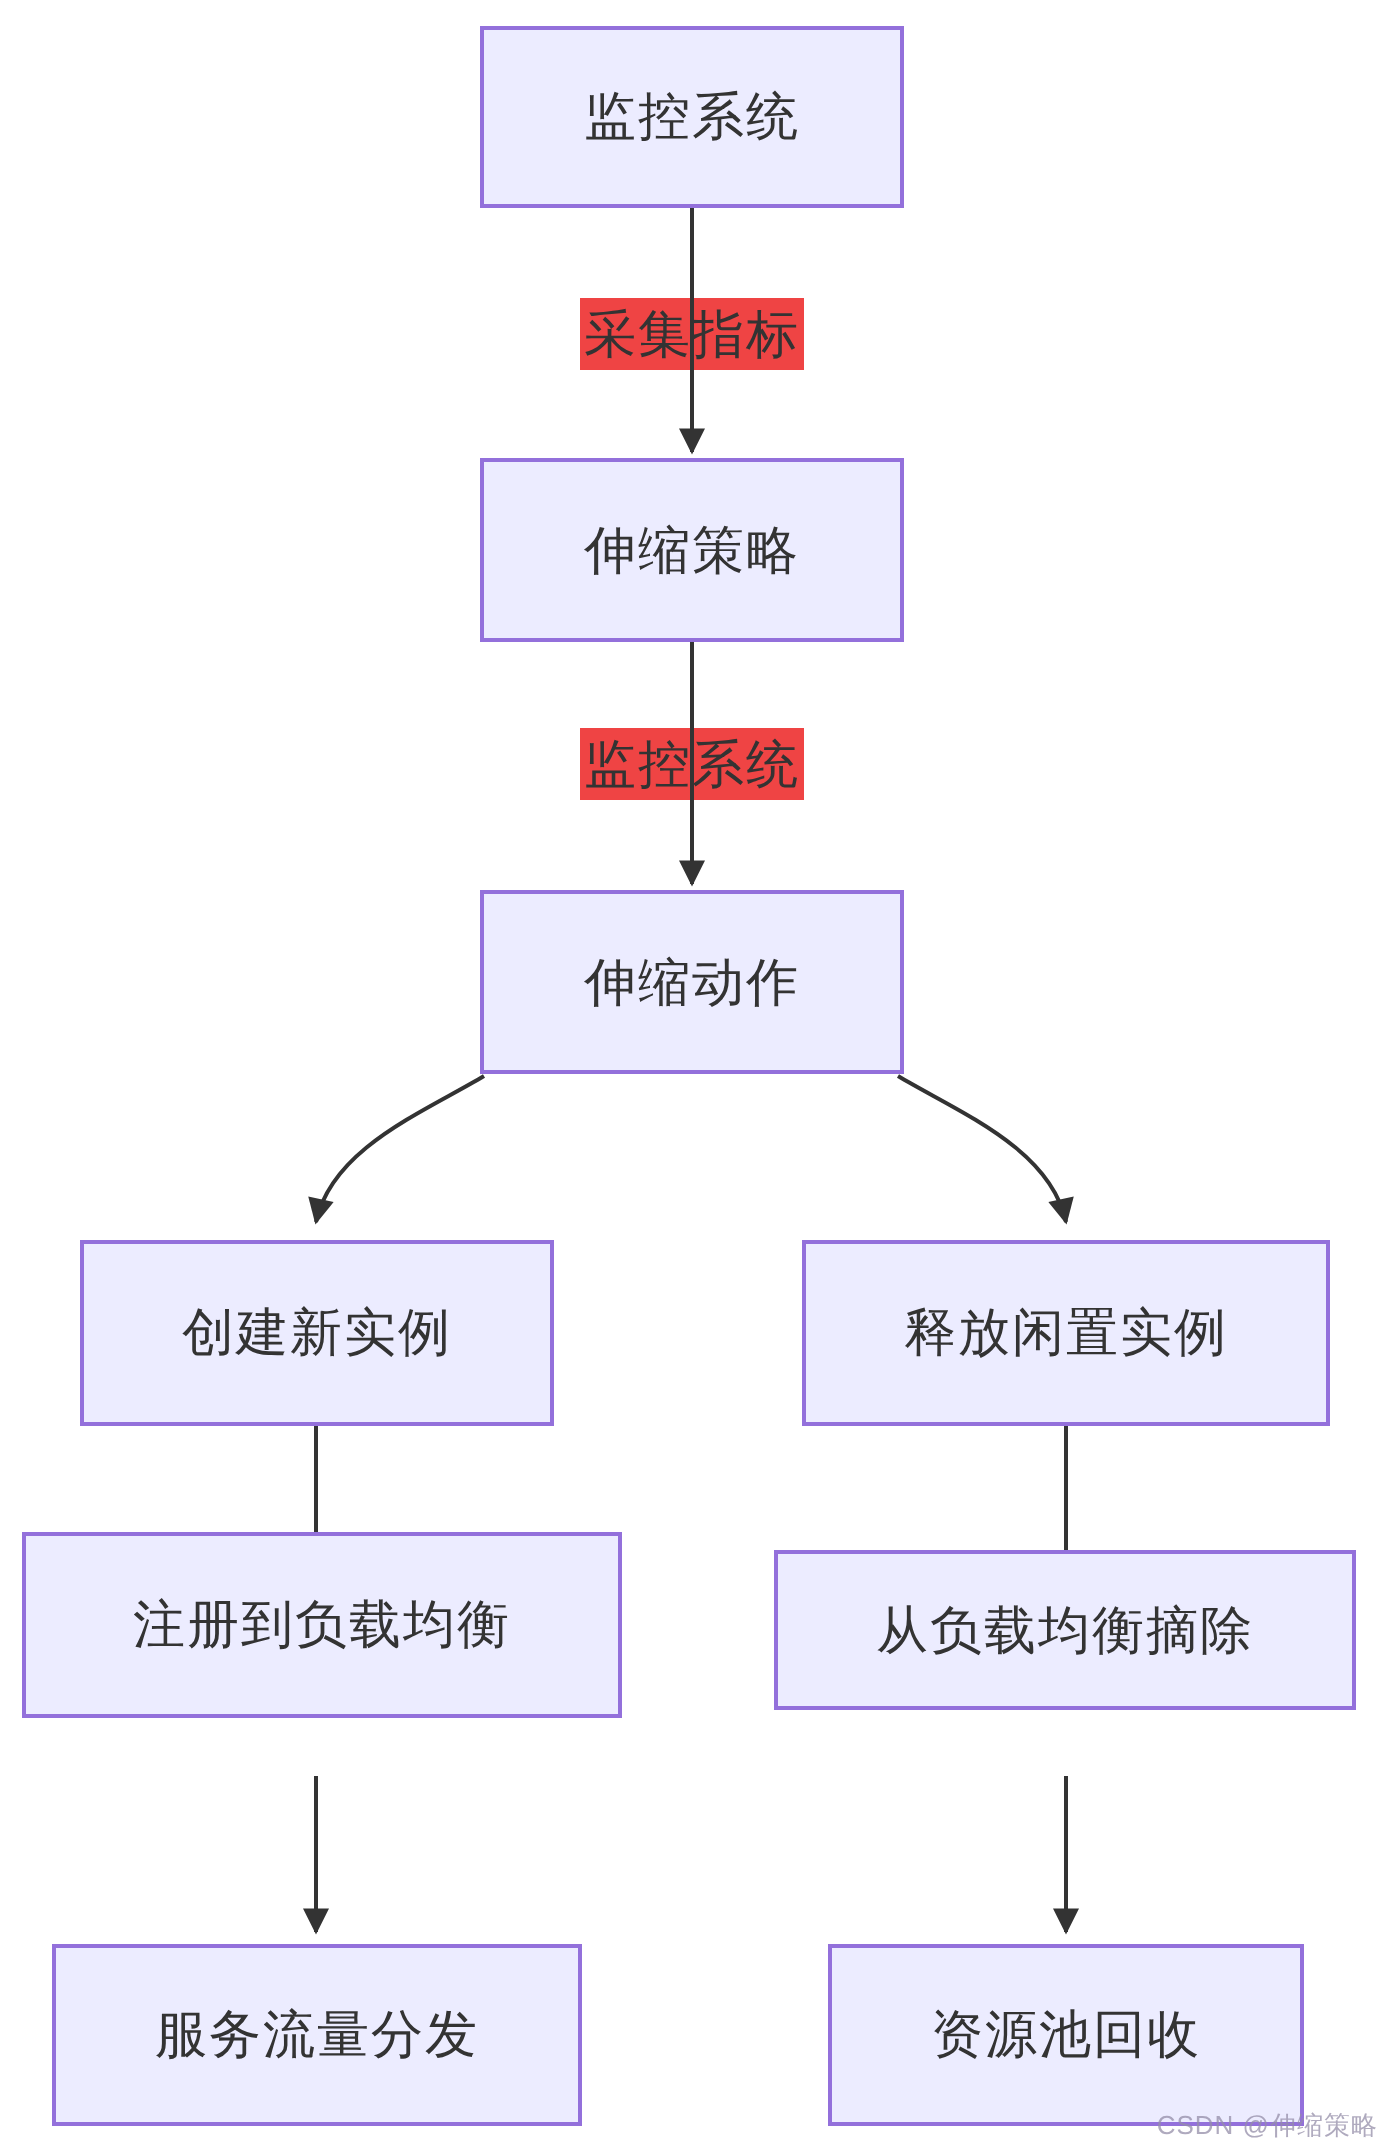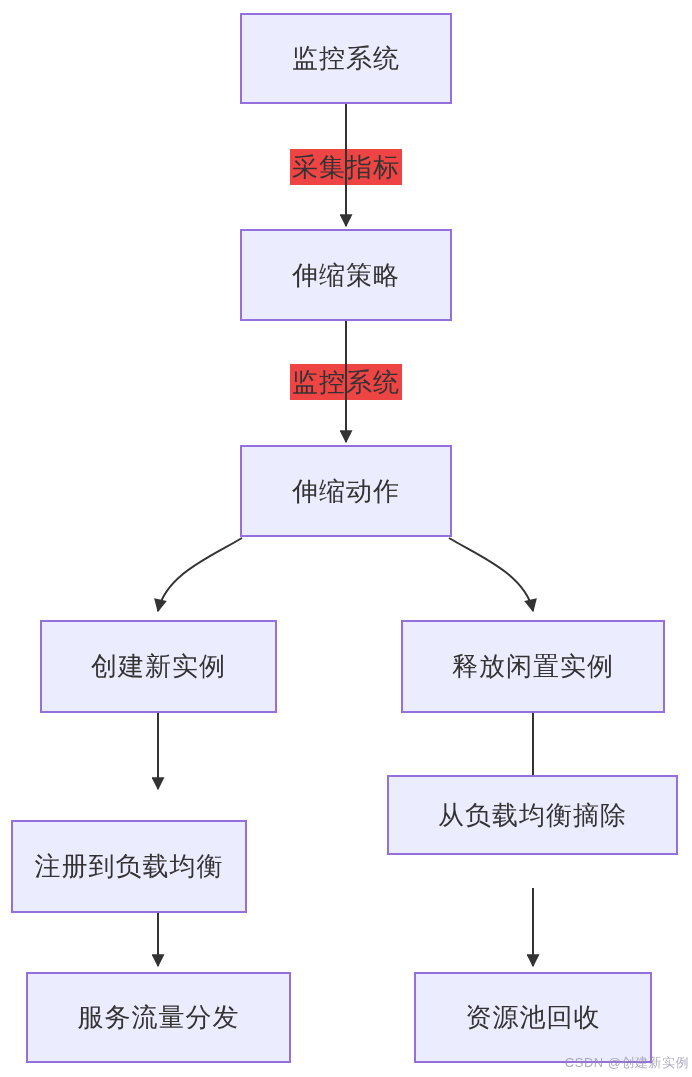"注册到负载均衡" .n-register { top: 820px -> 766px; width: 236px -> 300px }
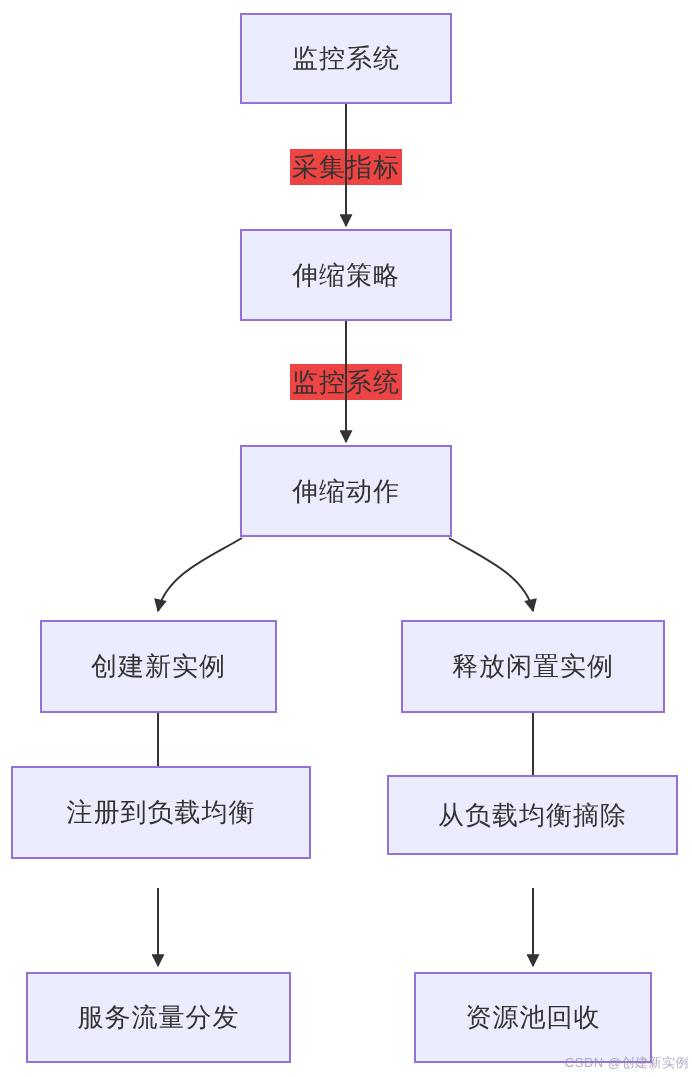"CSDN @创建新实例" div.watermark { text: @创建新实例 -> @伸缩策略 }
